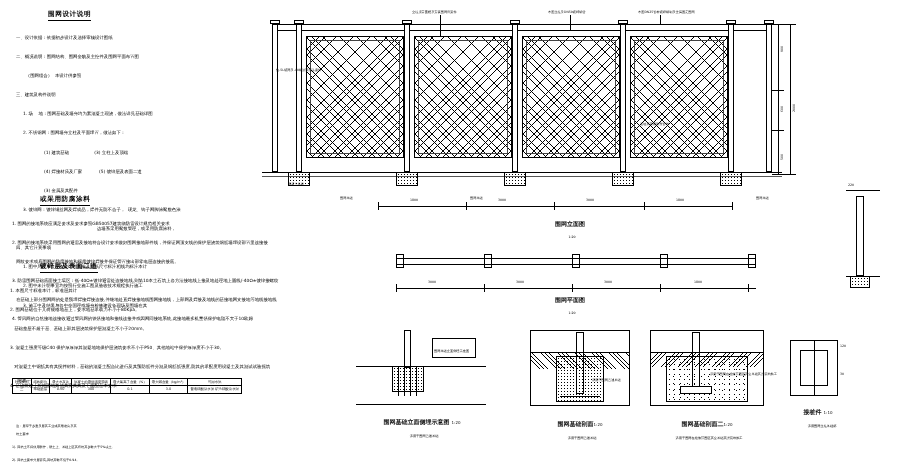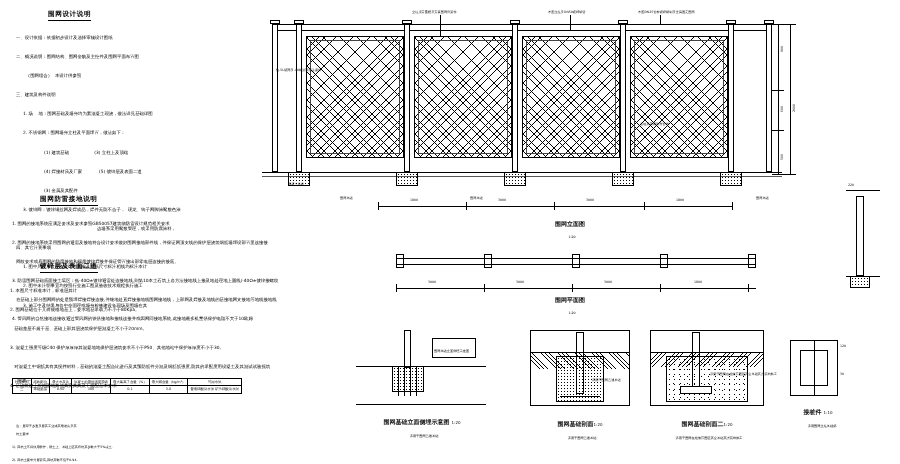"围网防雷接地说明" div.title { text: 围网防雷接地说明 -> 或采用防腐涂料 }
